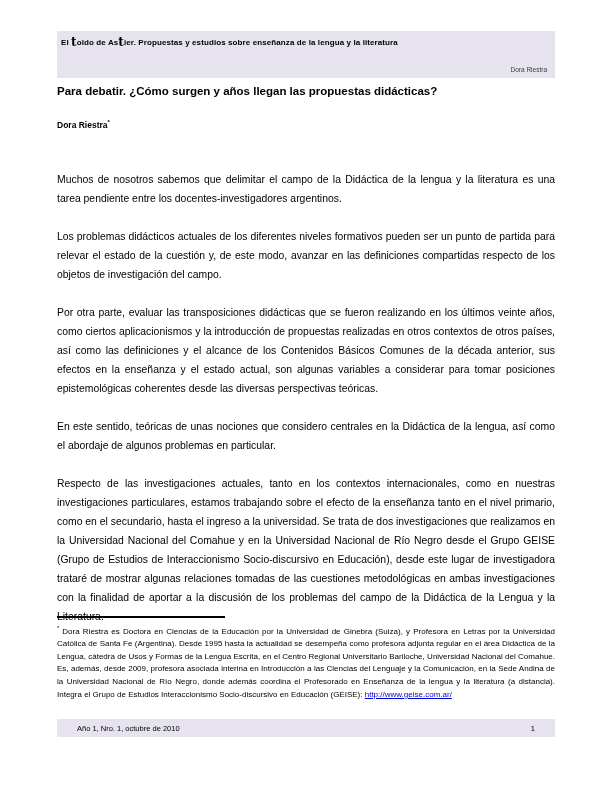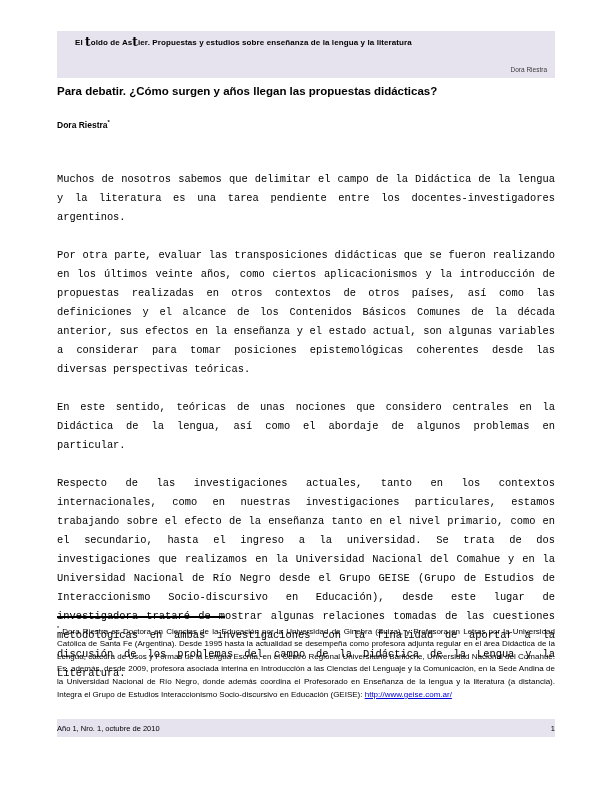"El toldo de Astier. Propuestas" .journal-title { left: 18px -> 4px }
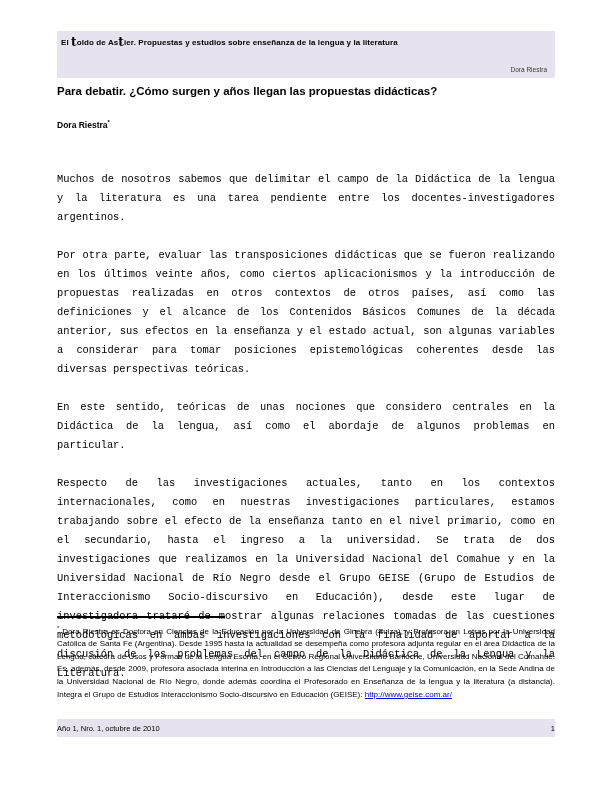"Muchos de nosotros sabemos que" .body-text { font-family: Liberation Mono, monospace -> none }
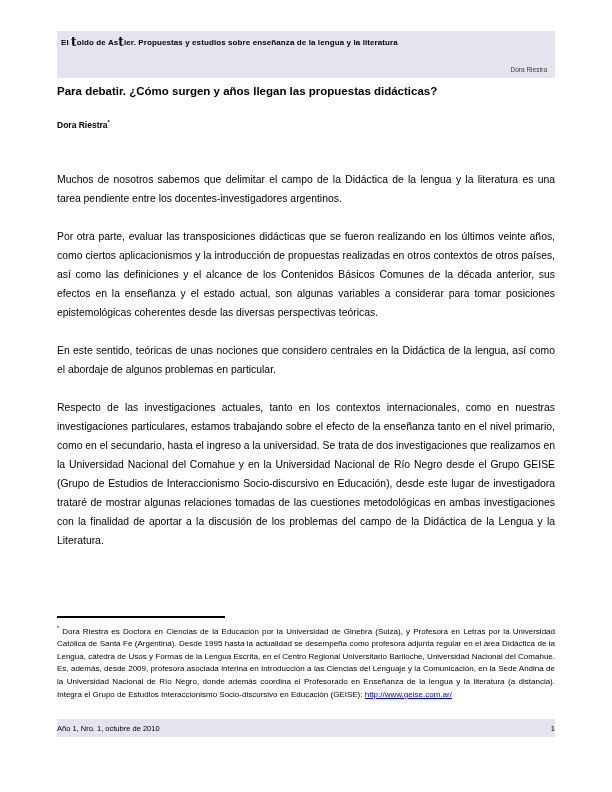"Los problemas didácticos actuales de" p { html: none -> <p>Los problemas didácticos actuales de los diferentes niveles formativos pueden ser un punto de partida para relevar el estado de la cuestión y, de este modo, avanzar en las definiciones compartidas respecto de los objetos de investigación del campo.</p> }
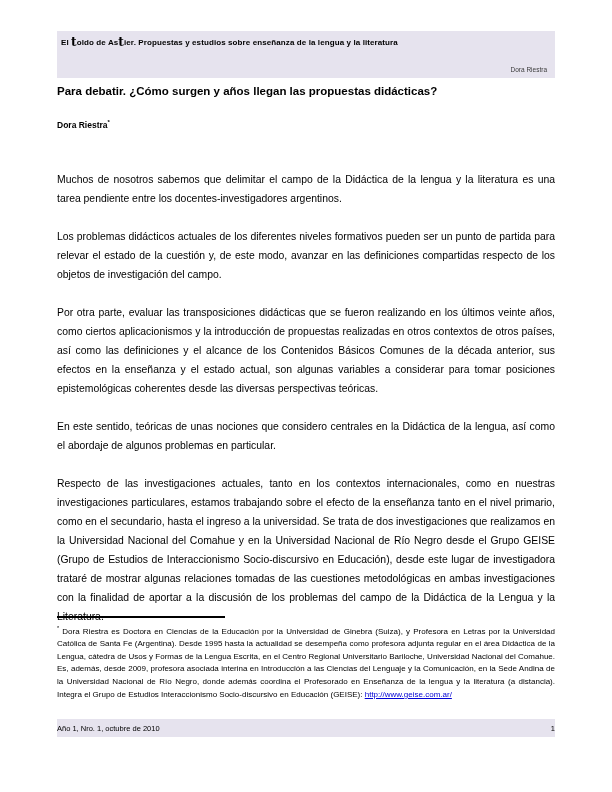"Año 1, Nro. 1, octubre" .footer-band { padding: 0 0 -> 0 20px }
